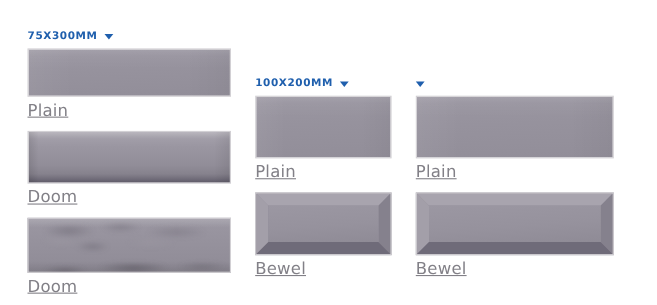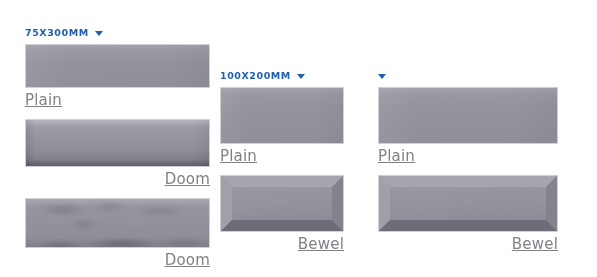"100X200MM" .col-2 { left: 220px -> 232px }
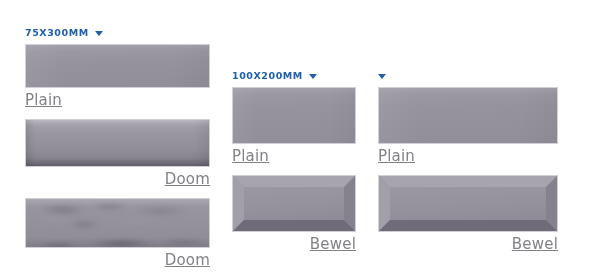"Doom" .swatch-item.gap-lg { text-align: right -> none }
